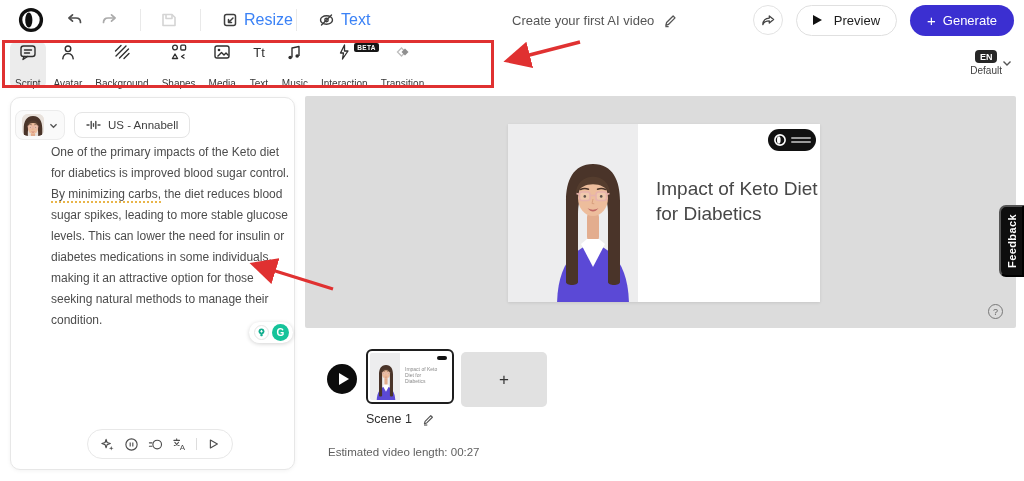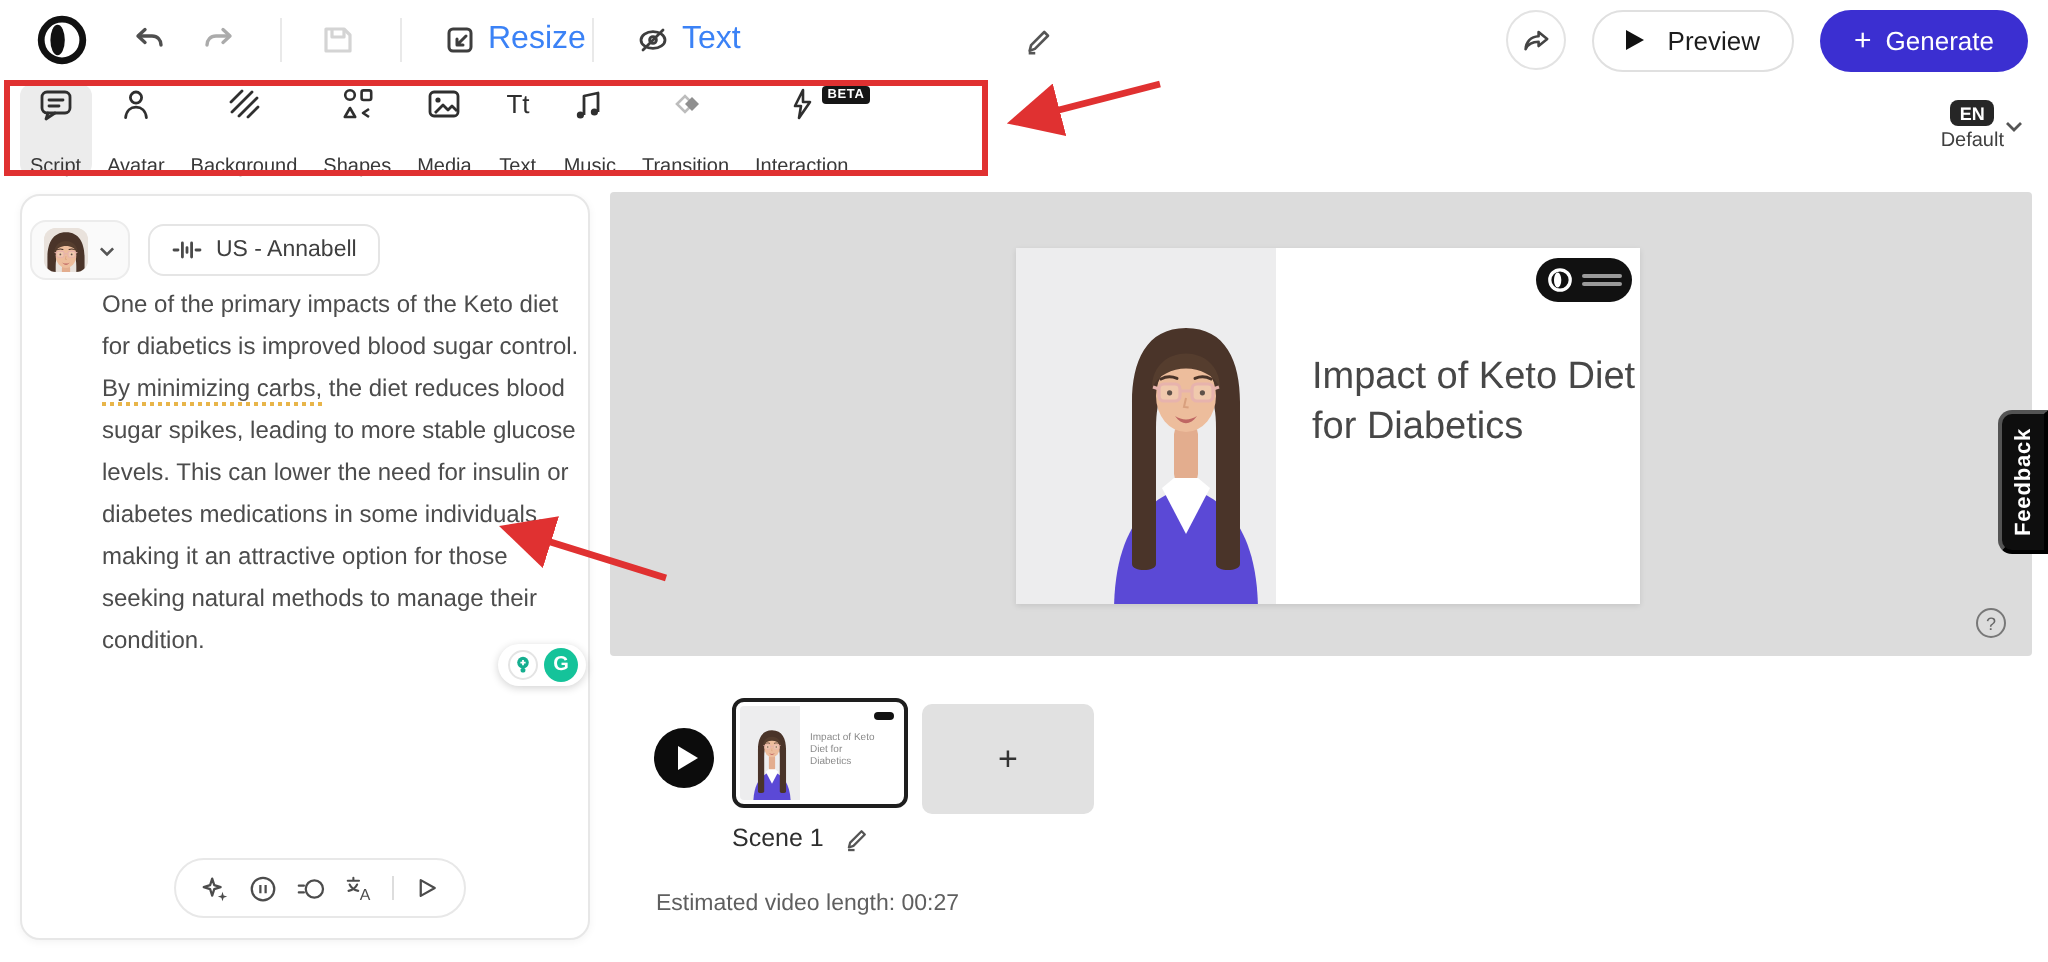"Create your first AI video" span { html: none -> <span>Create your first AI video</span> }
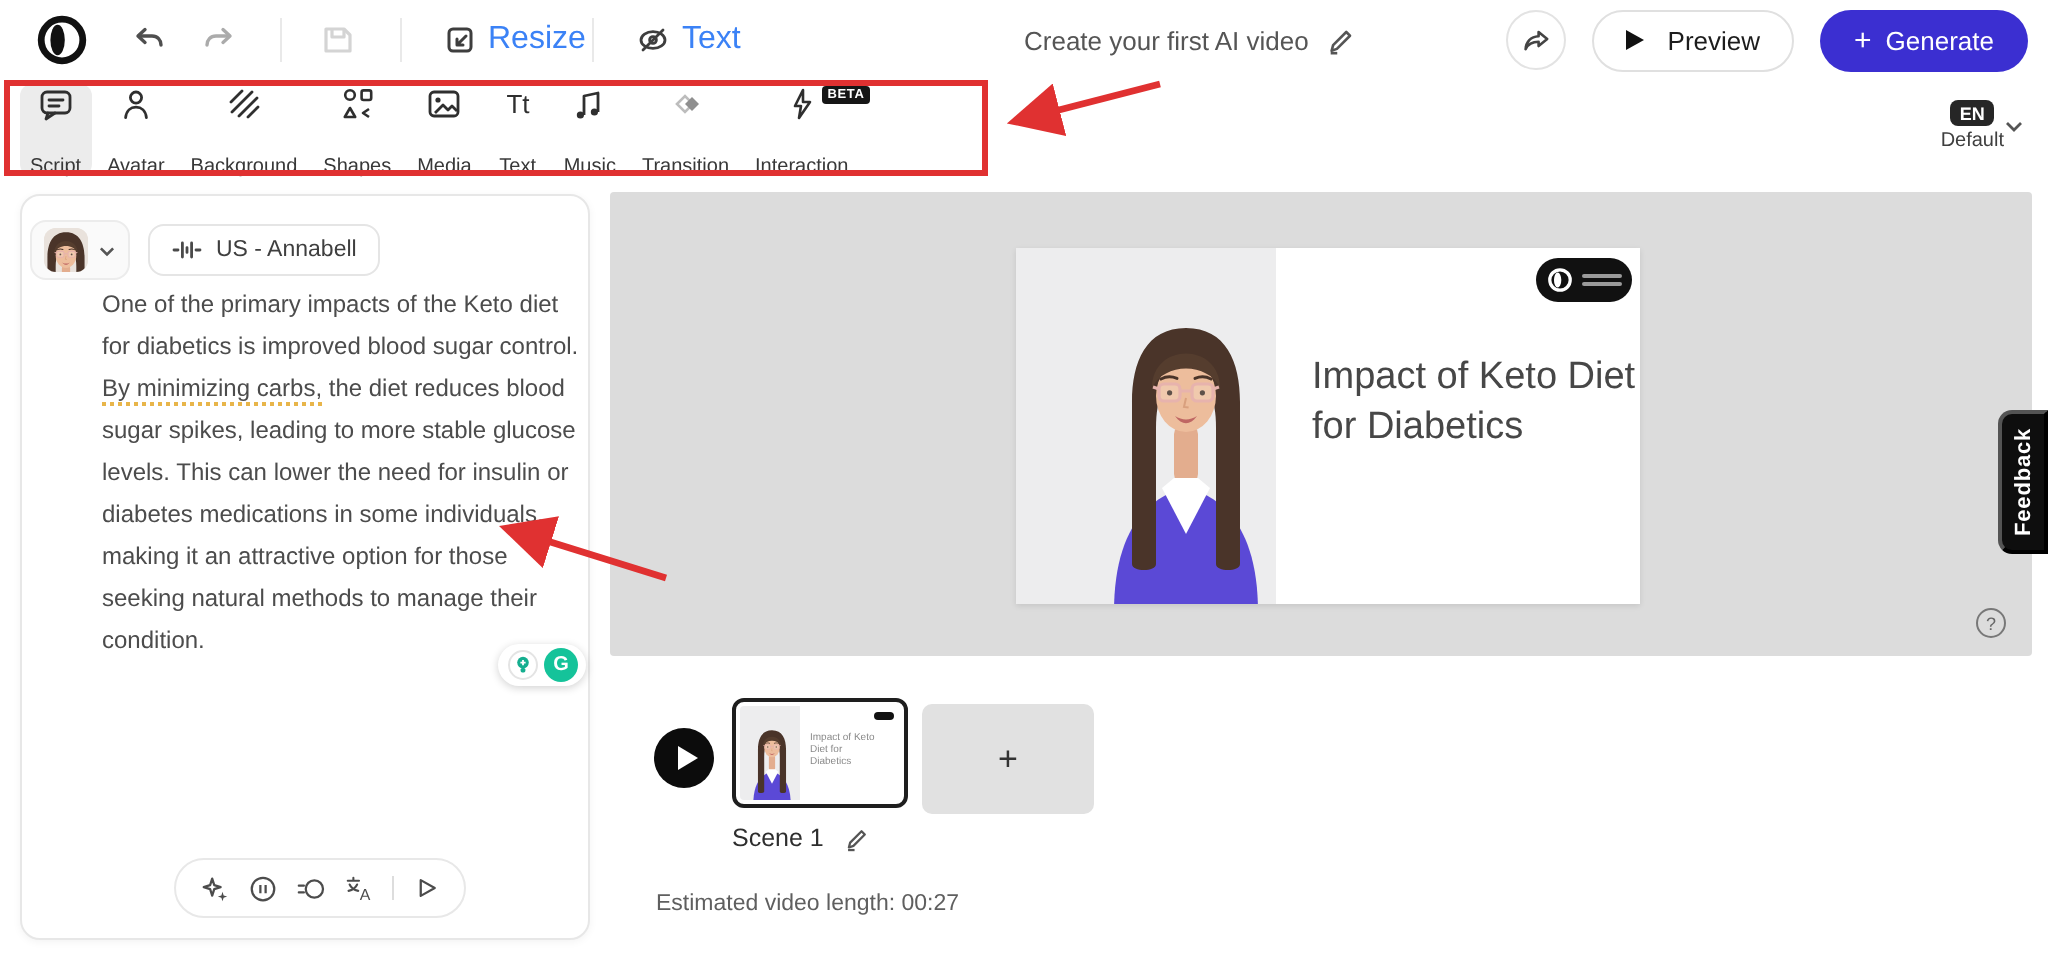"Transition" button.tab { order: before "Interaction" -> after "Interaction" }
